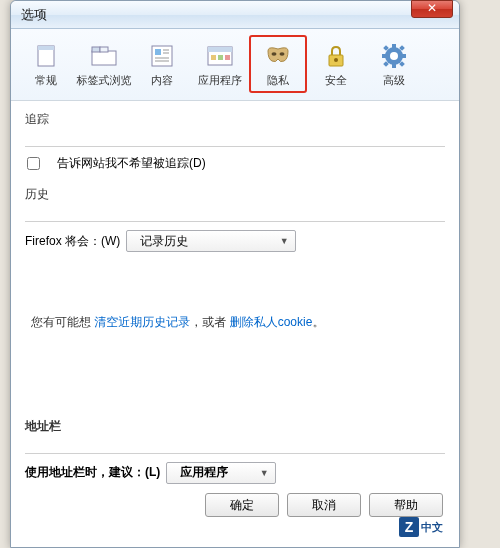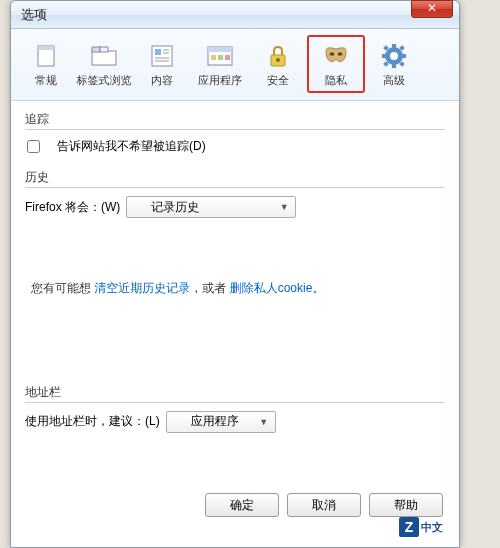"安全" div.tool-item { order: before "隐私" -> after "隐私" }
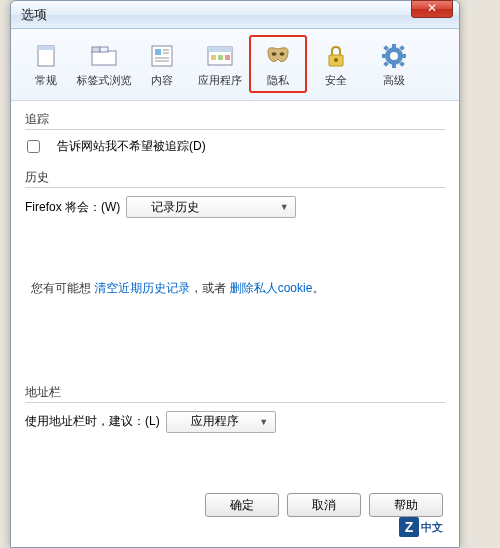"追踪" .section-title { padding-bottom: 1px -> 18px }
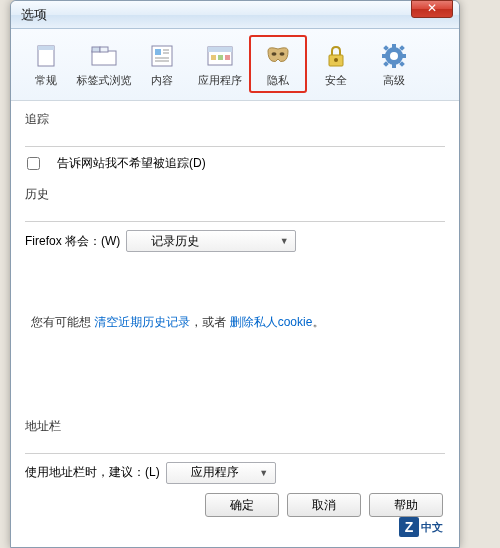"记录历史" .dropdown { padding: 0 4px 0 24px -> 0 4px 0 13px }
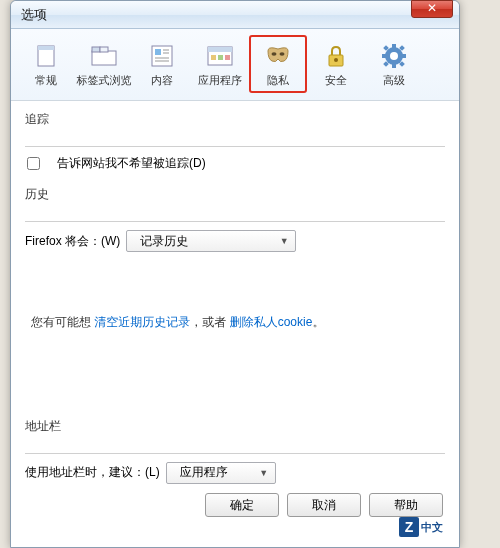"地址栏" .addressbar-section { font-weight: none -> bold }
